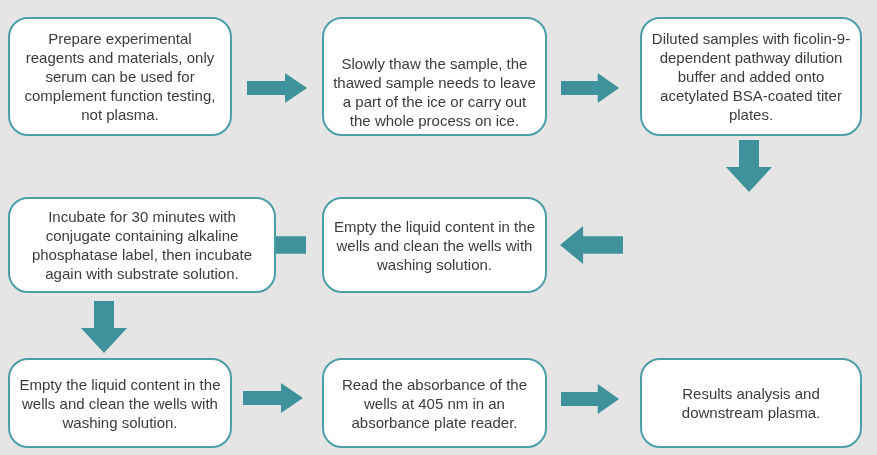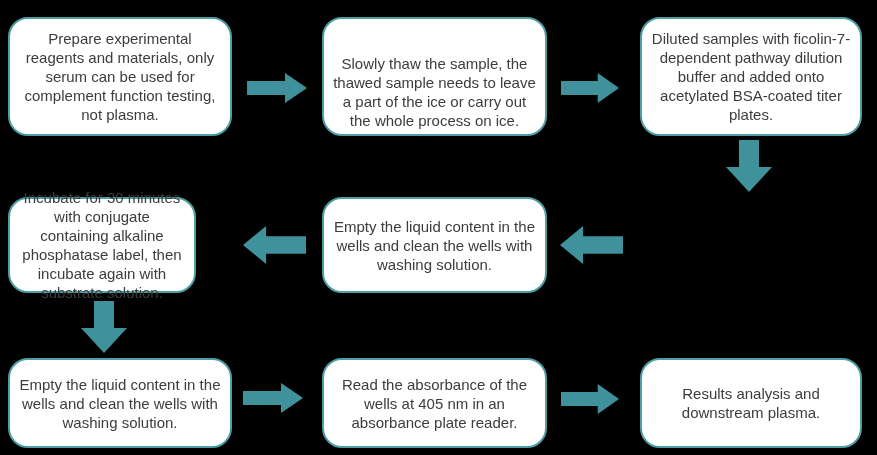"Prepare experimental reagents and" .canvas { background: #000000 -> #e5e5e5 }
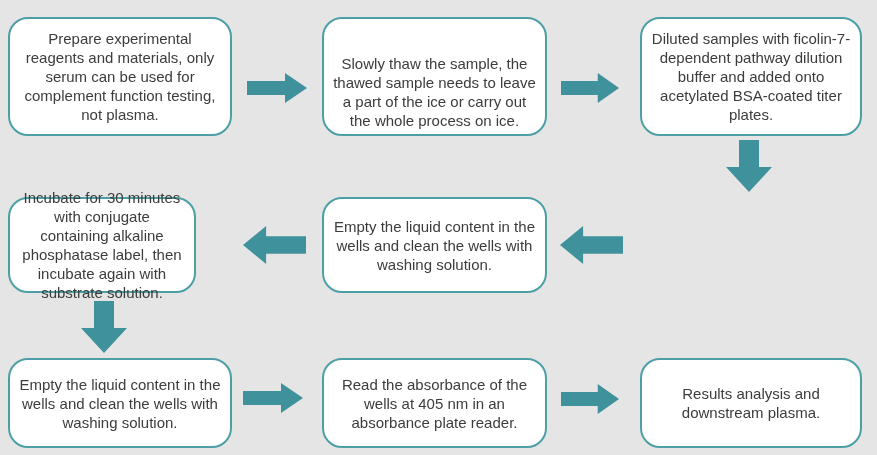"Diluted samples with ficolin-7-dependent" span { text: ficolin-7-dependent -> ficolin-9-dependent }
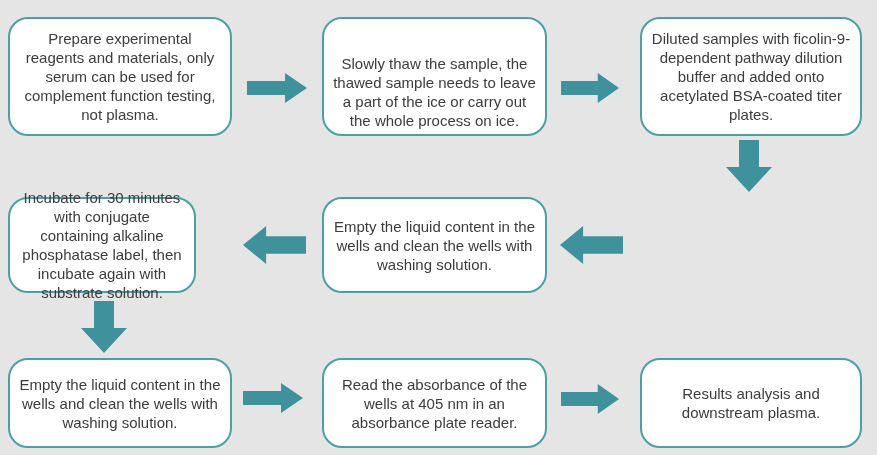"Incubate for 30 minutes with" div.flow-box { width: 188px -> 268px }
